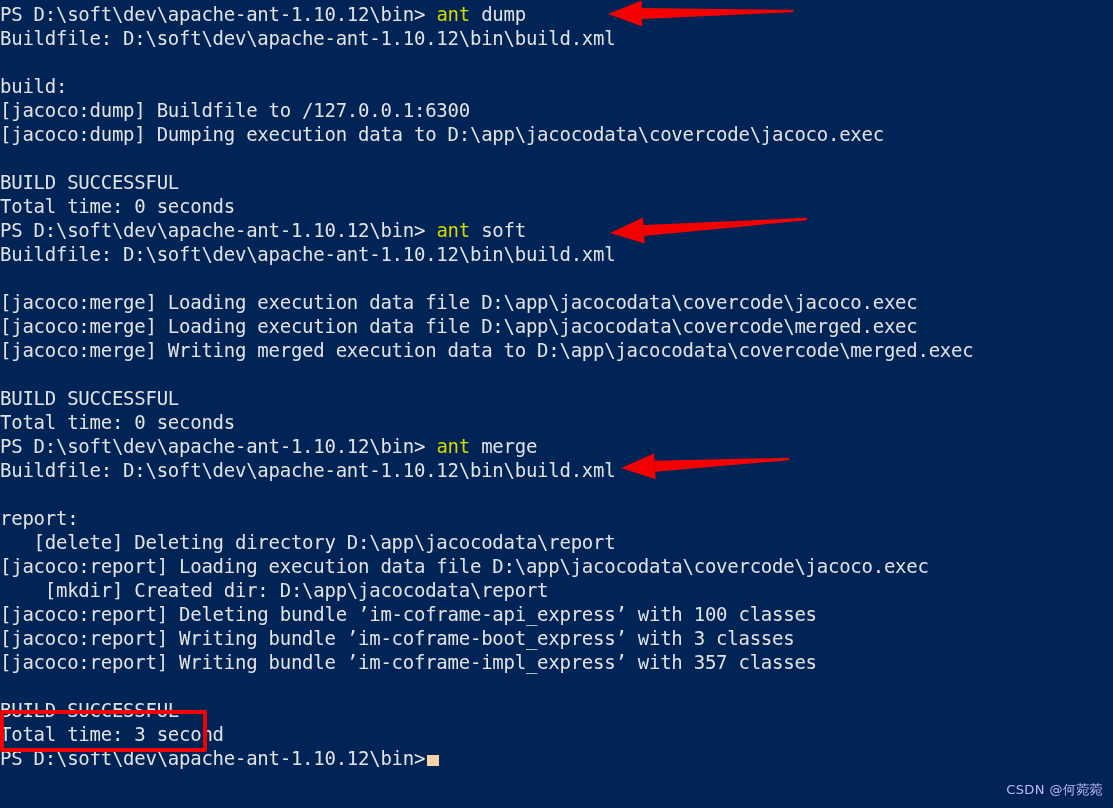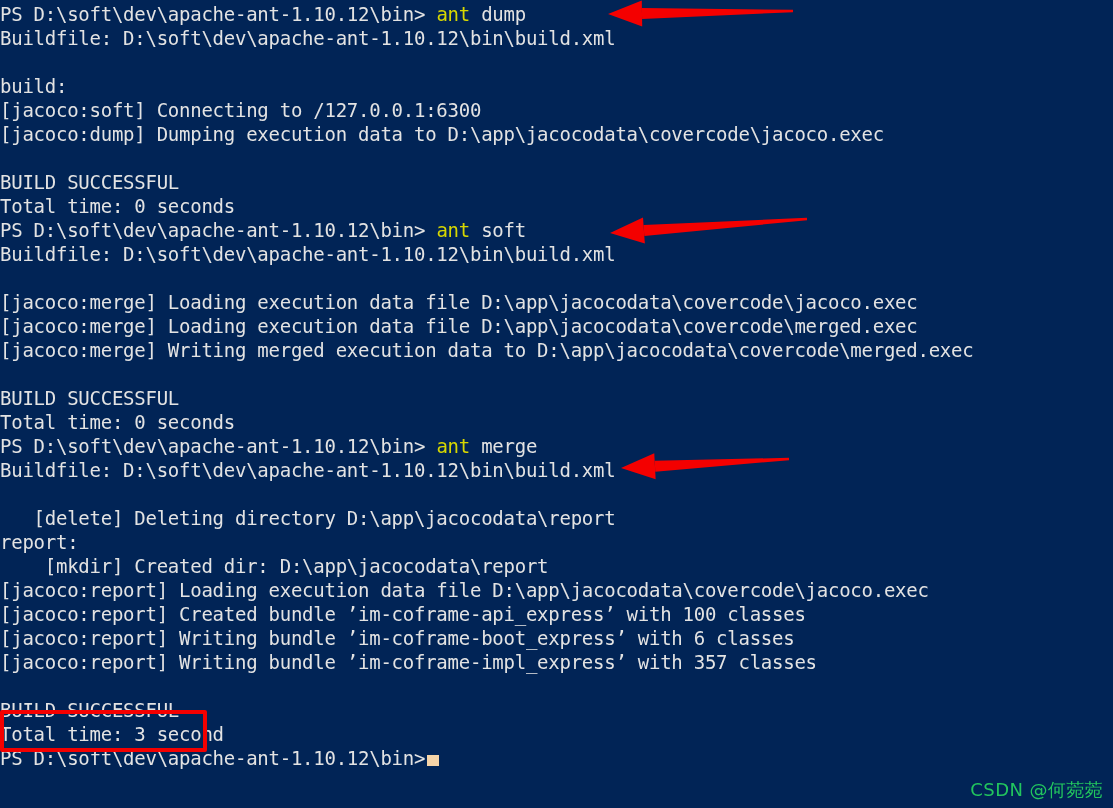"[jacoco:soft] Connecting to" span { text: jacoco:soft] Connecting -> jacoco:dump] Buildfile }
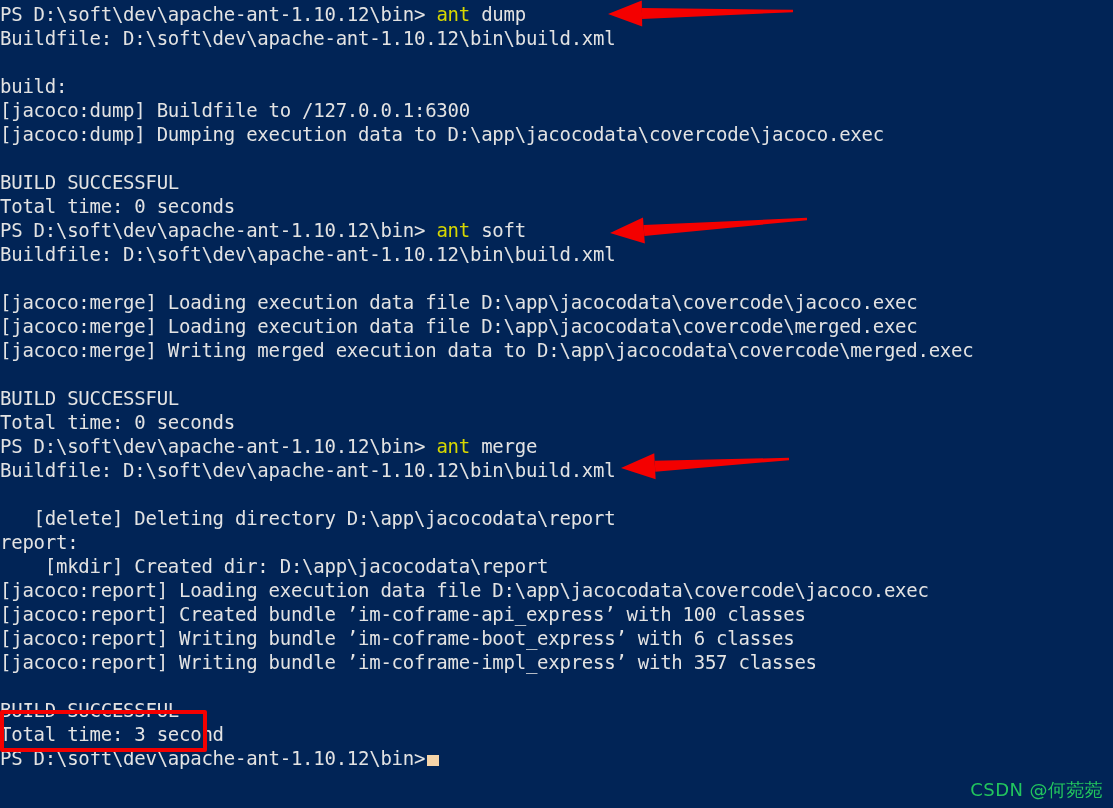"[delete] Deleting directory" div.line { order: before "report:" -> after "report:" }
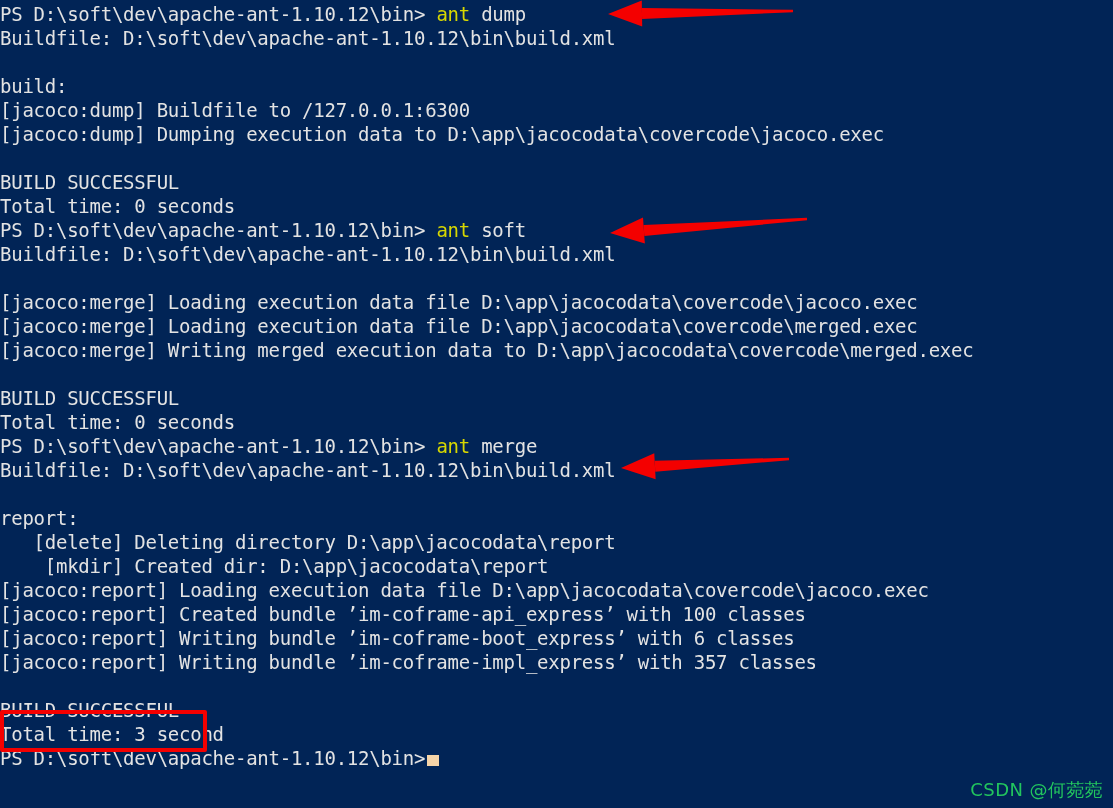"[mkdir] Created dir:" div.line { order: before "[jacoco:report] Loading execution data" -> after "[jacoco:report] Loading execution data" }
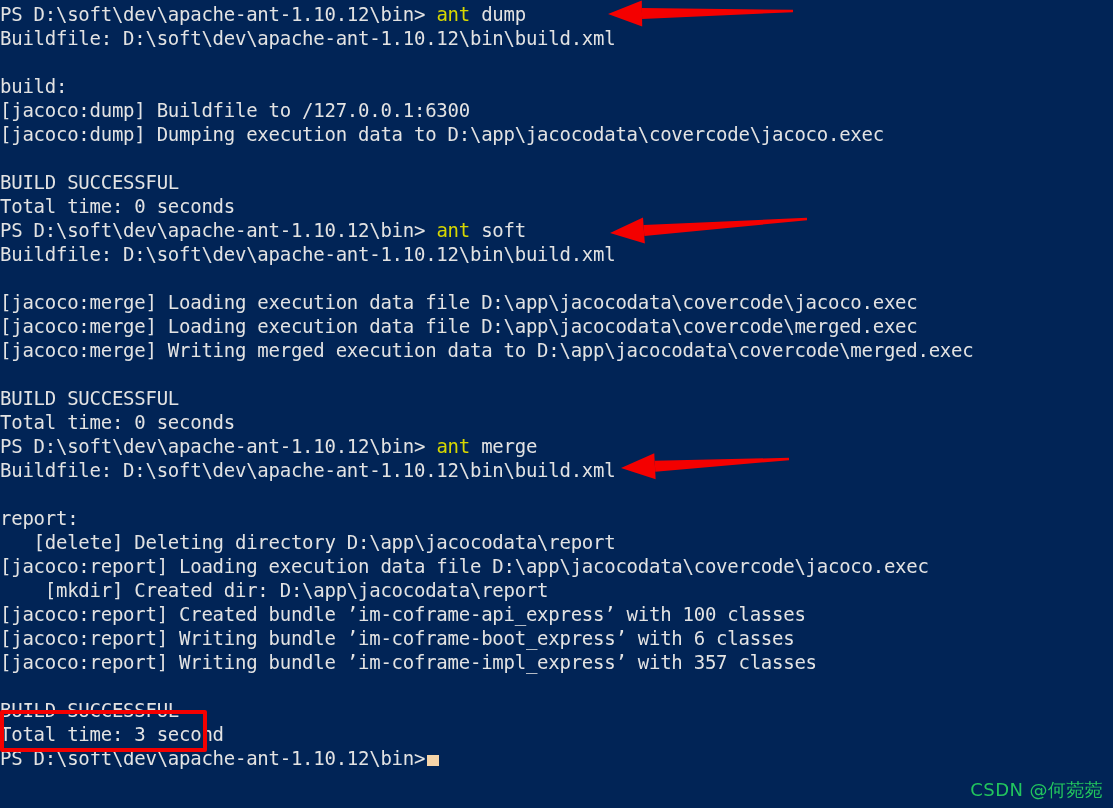"[jacoco:report] Created bundle" span { text: Created -> Deleting }
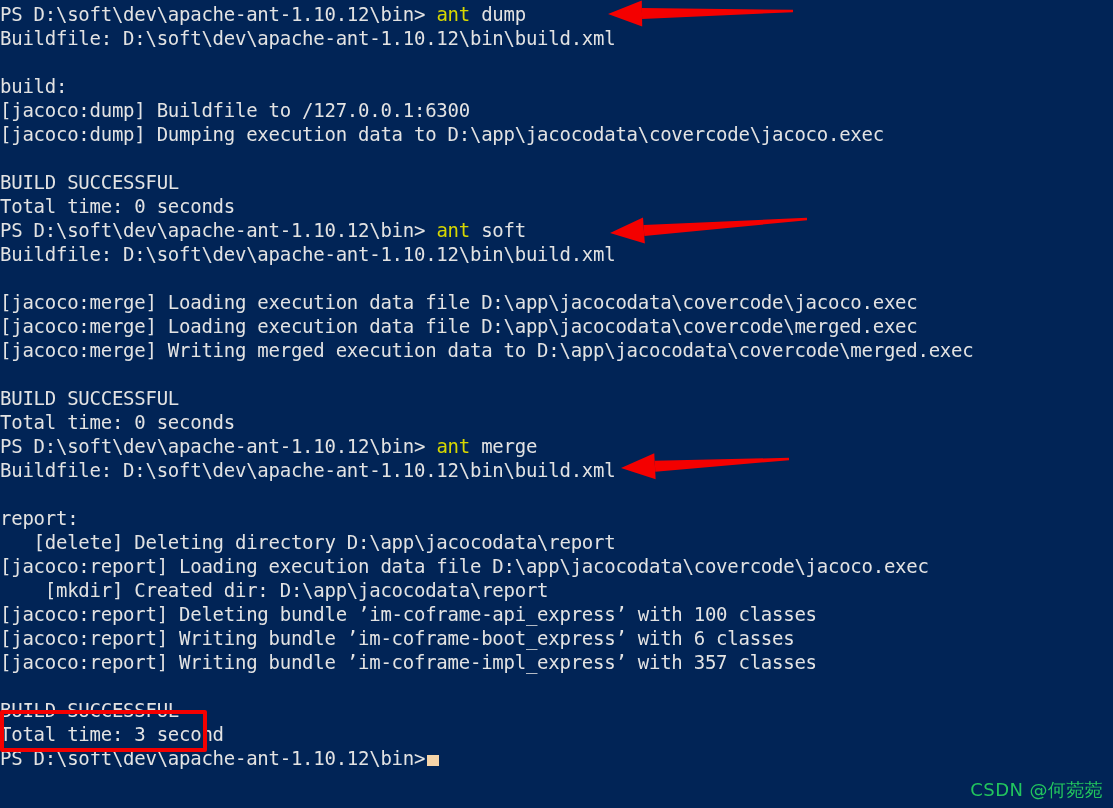"[jacoco:report] Writing bundle ’im-coframe-boot_express’" span { text: 6 -> 3 }
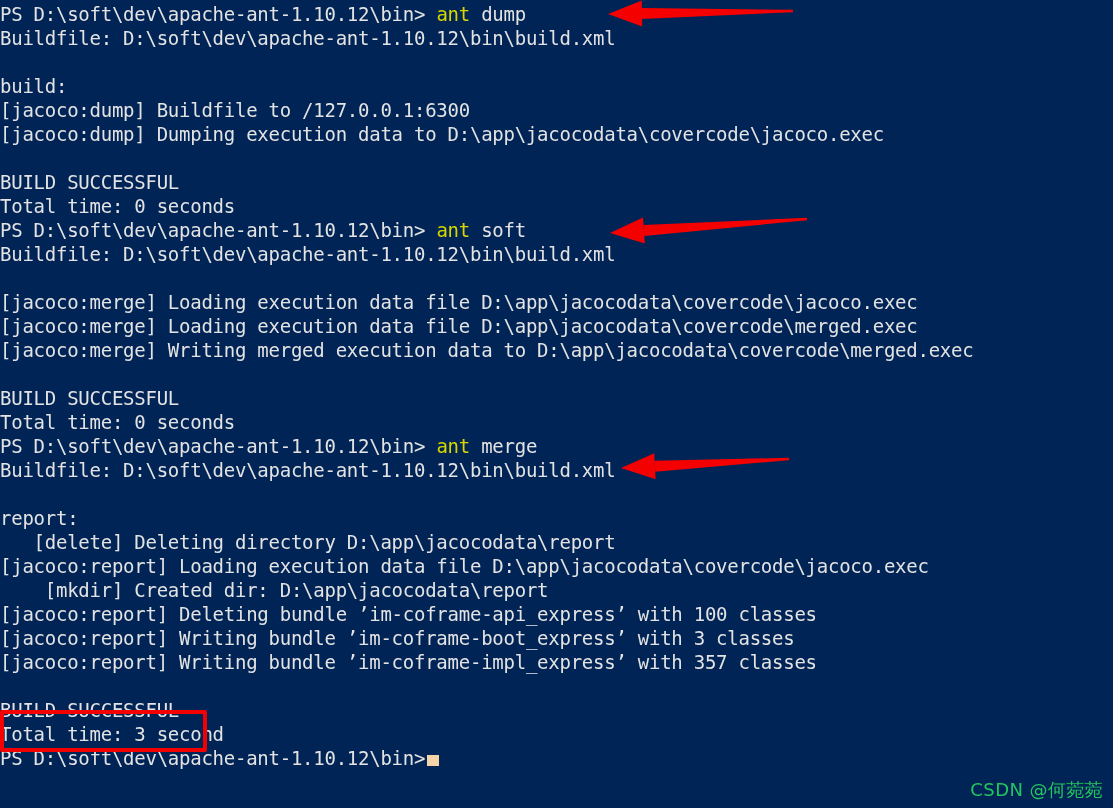"CSDN @何菀菀" .watermark { color: #22c55e -> #c4b5fd; font-size: 18px -> 13px }
